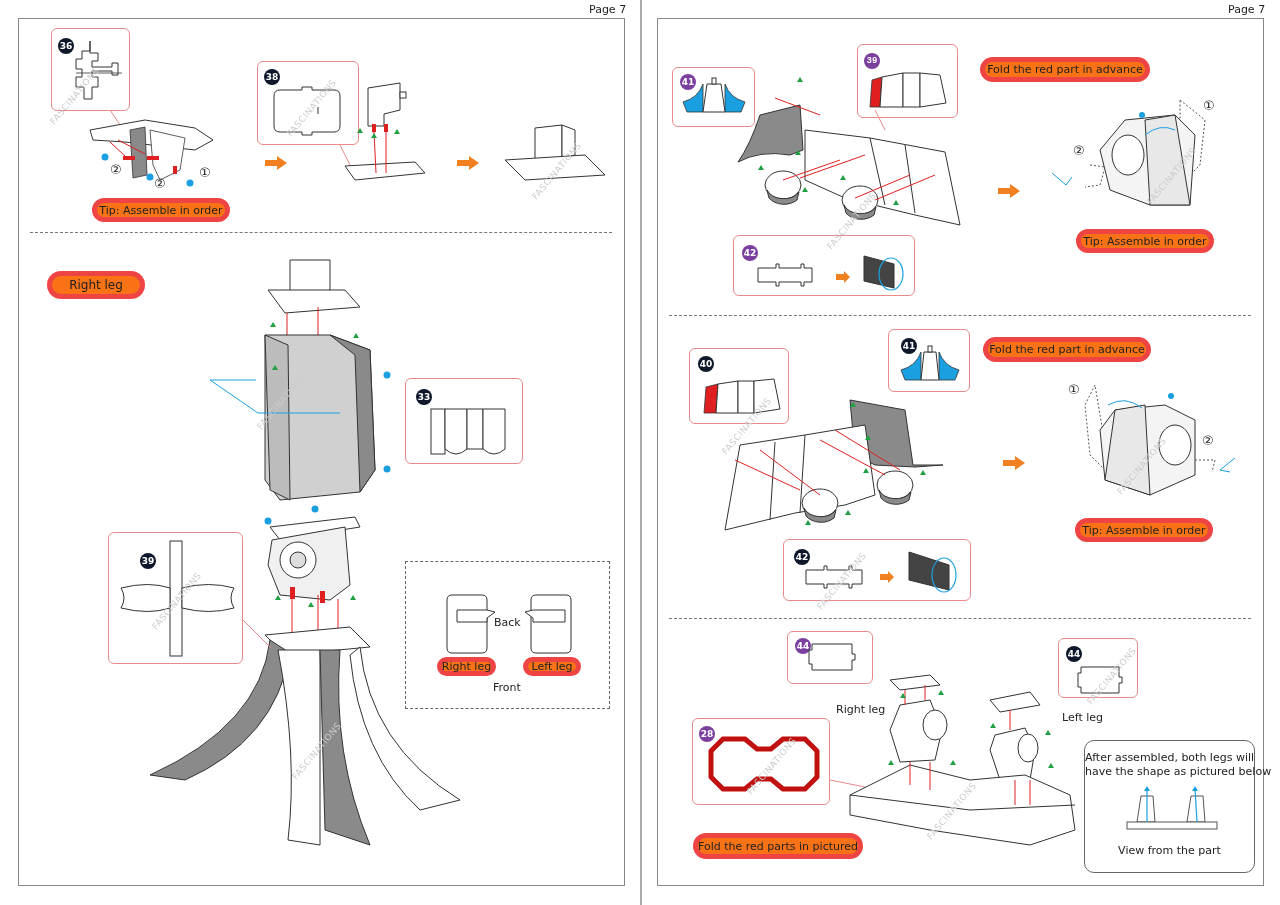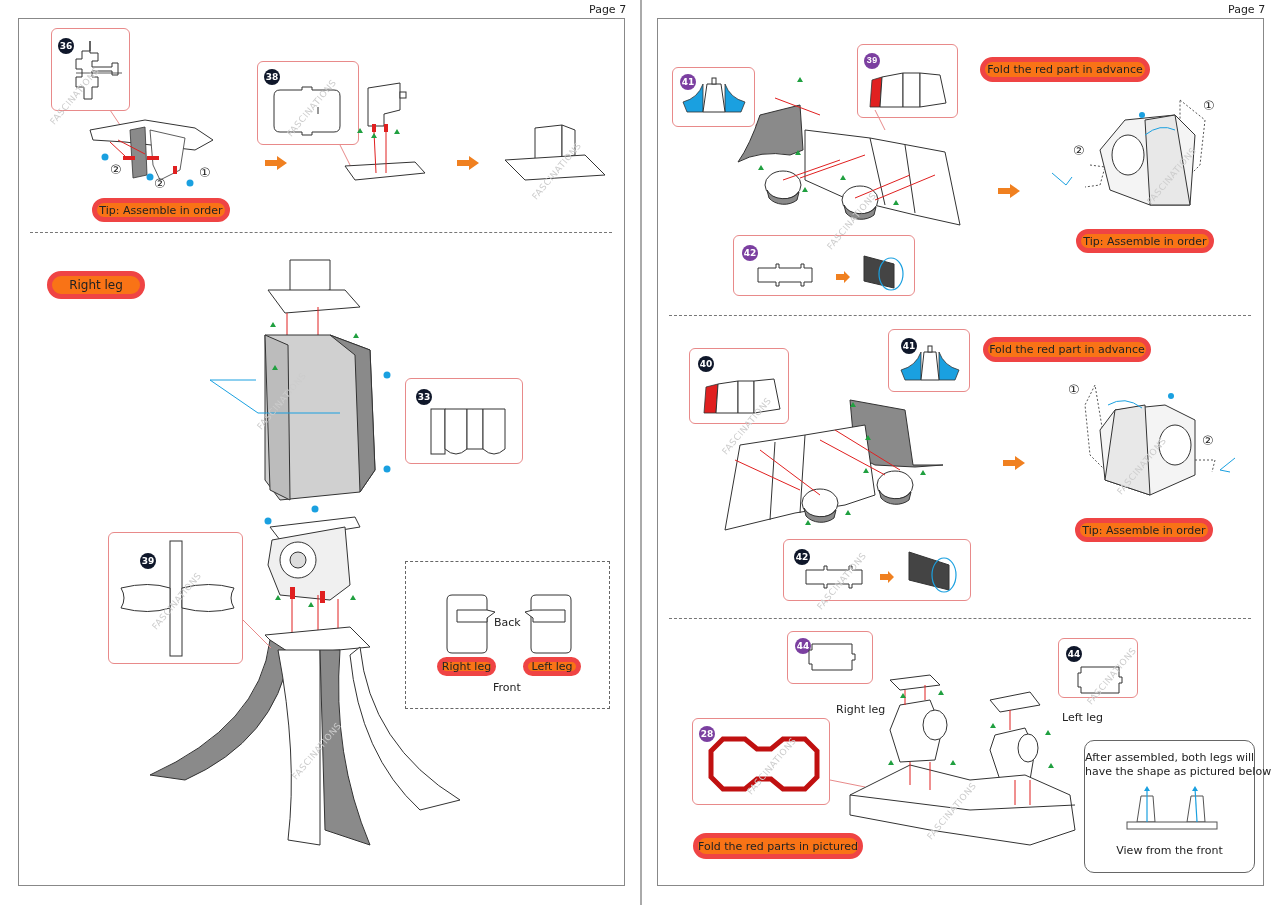"View from the front" div.label { text: front -> part }
